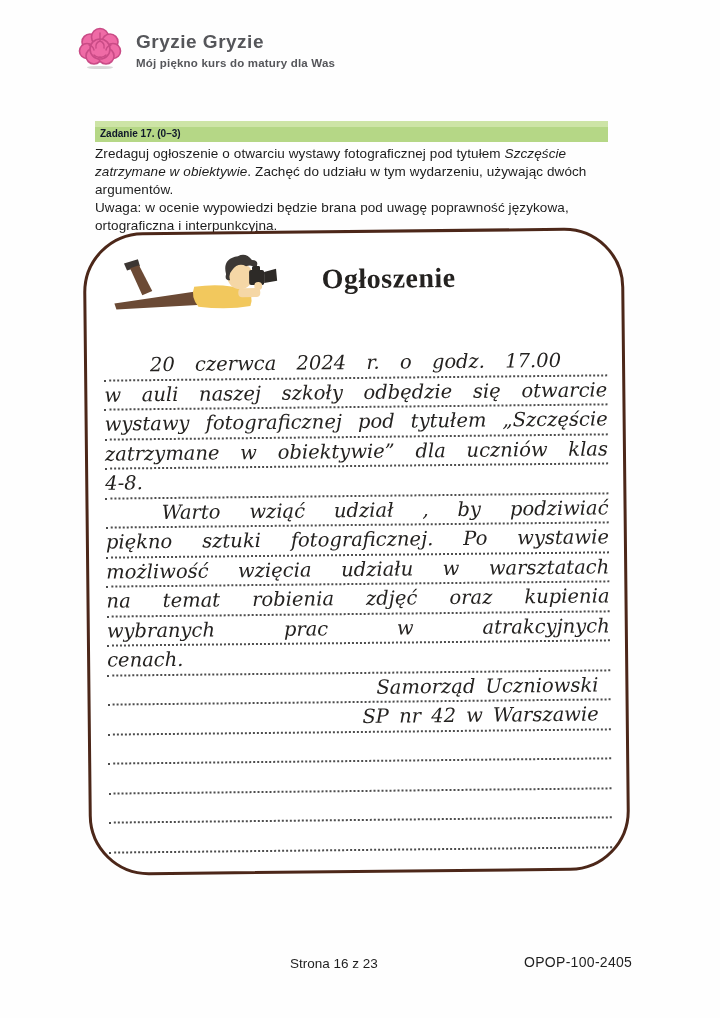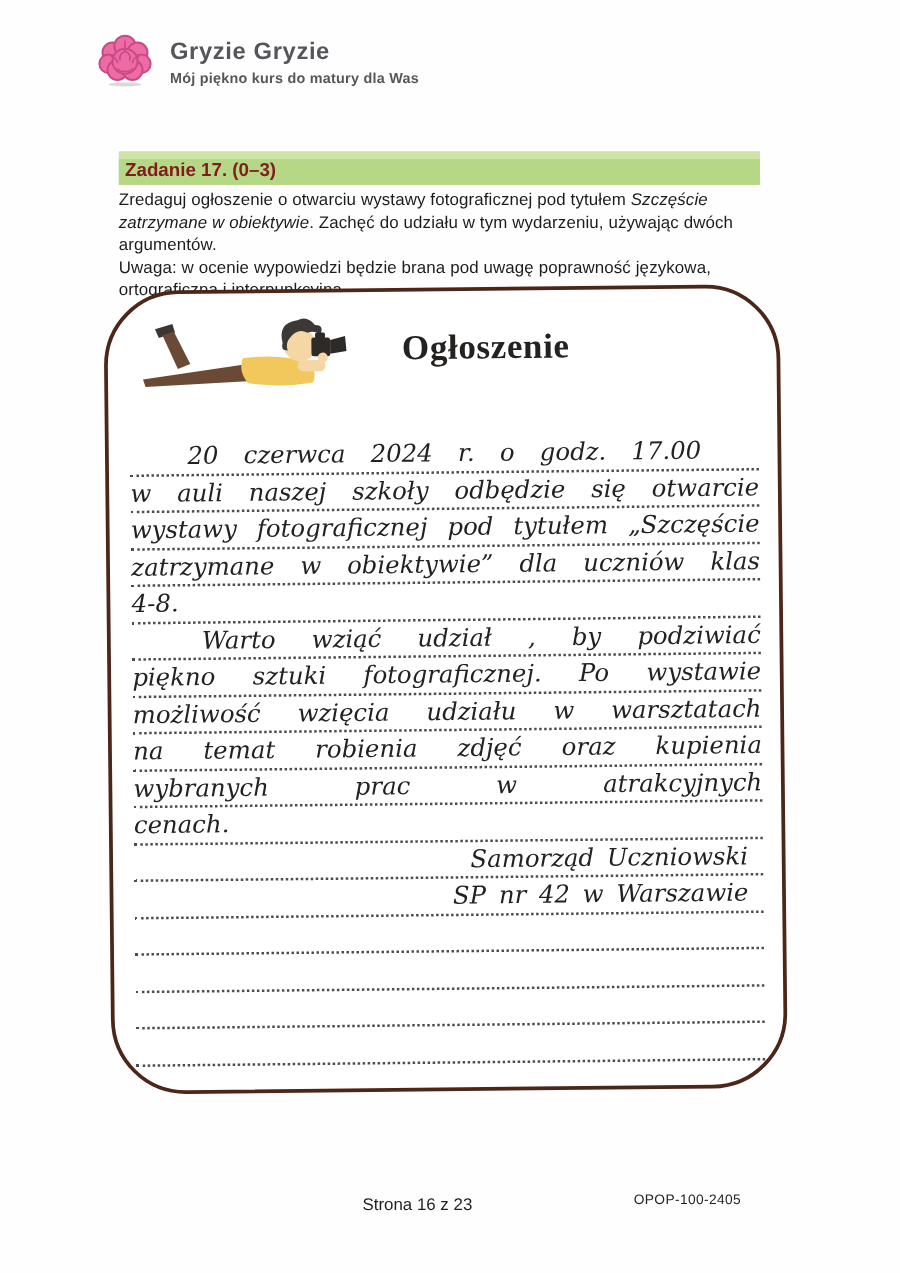"Zadanie 17. (0–3)" .task-titlebar { color: #7f1d1d -> #0f172a; font-size: 15px -> 10px }
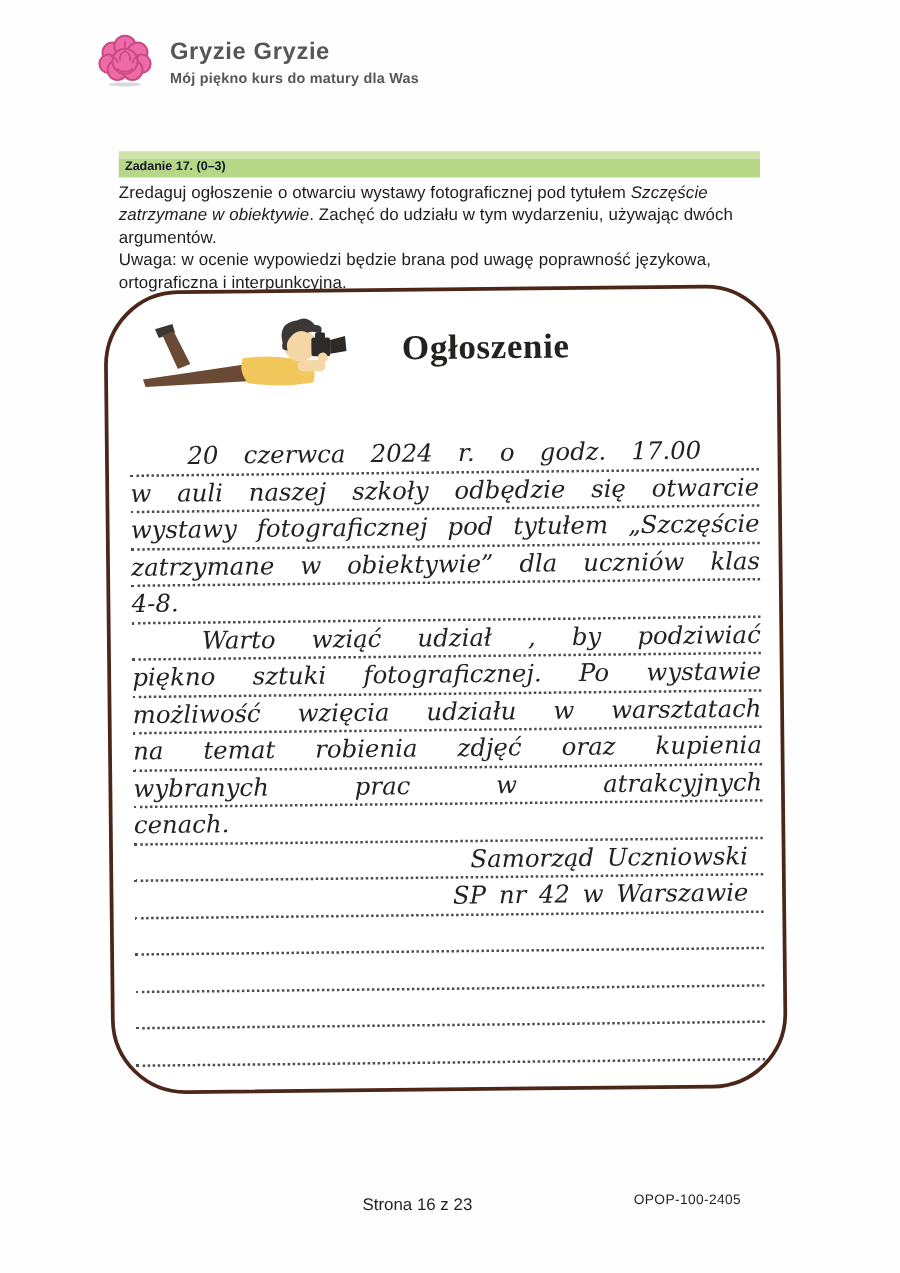"OPOP-100-2405" .footer-code { font-size: 11px -> 14px; left: 507px -> 524px }
